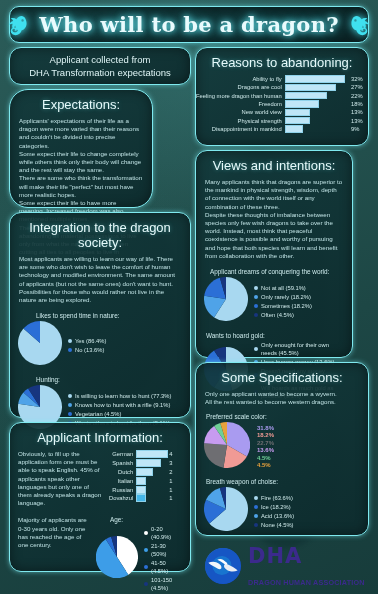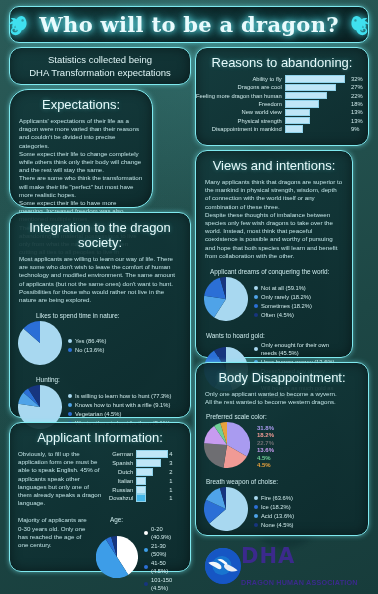"Statistics collected being" div { text: Statistics collected being -> Applicant collected from }
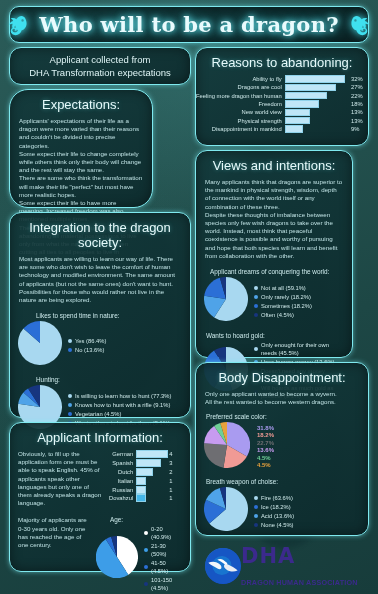"Body Disappointment:" div.p-head { text: Body Disappointment -> Some Specifications }
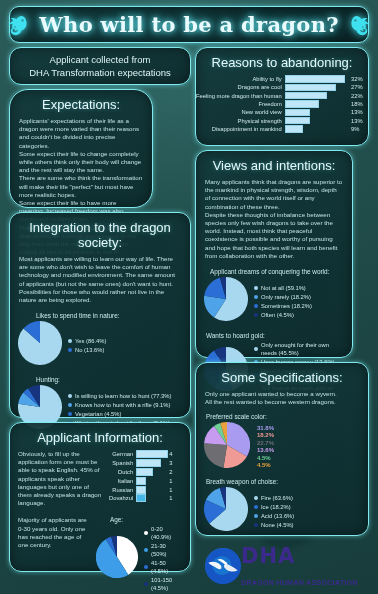"DHA" #logo { gap: none -> 7px }
